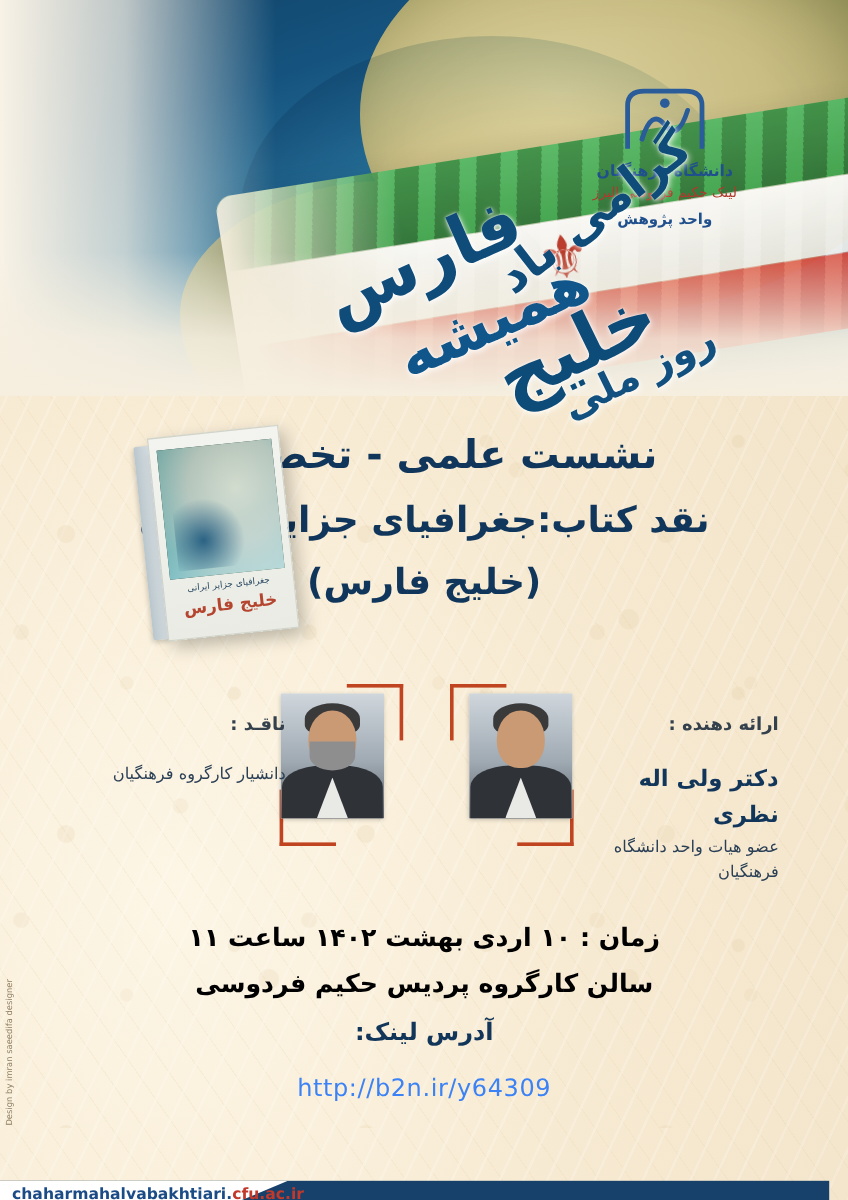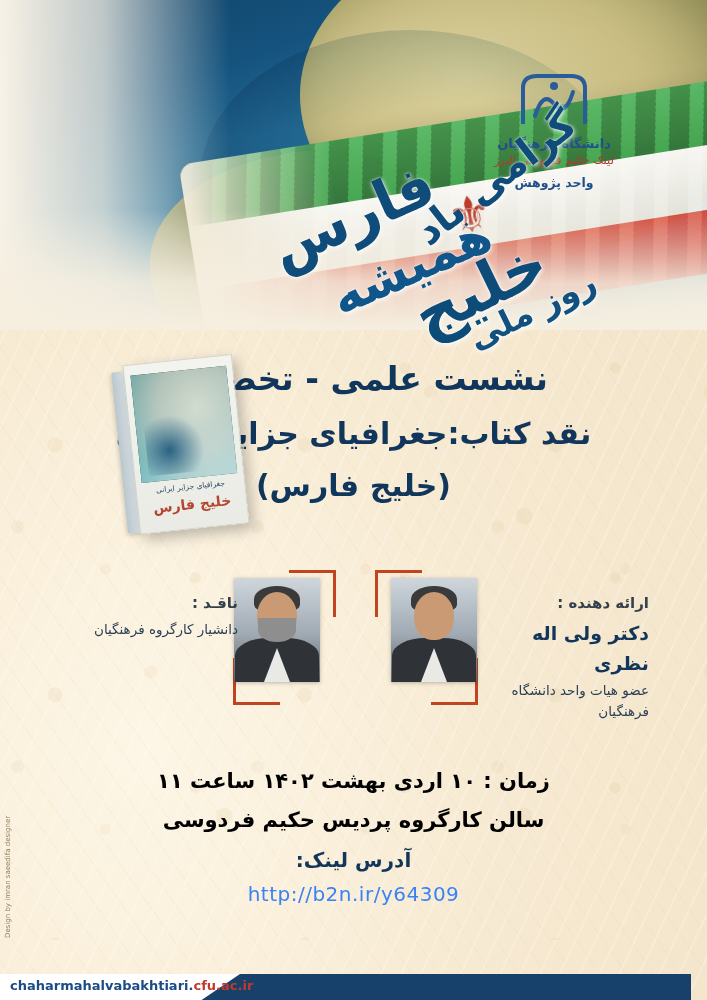"ناقـد :" .ptext .role { margin-bottom: 4px -> 20px }
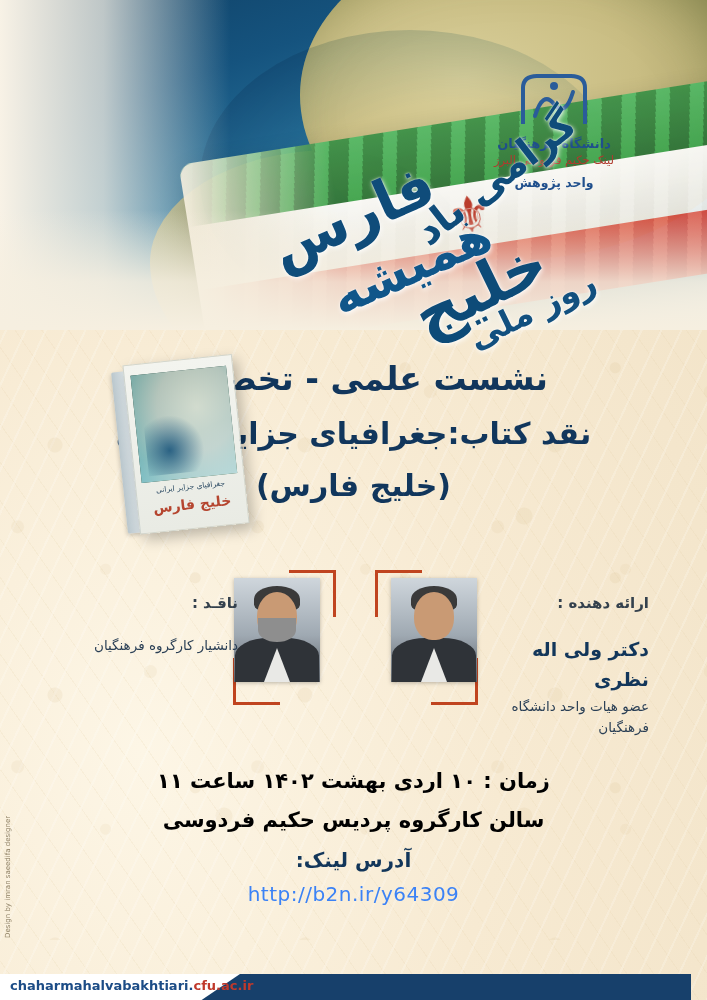"آدرس لینک:" .linkbox .label { margin-bottom: 10px -> 22px }
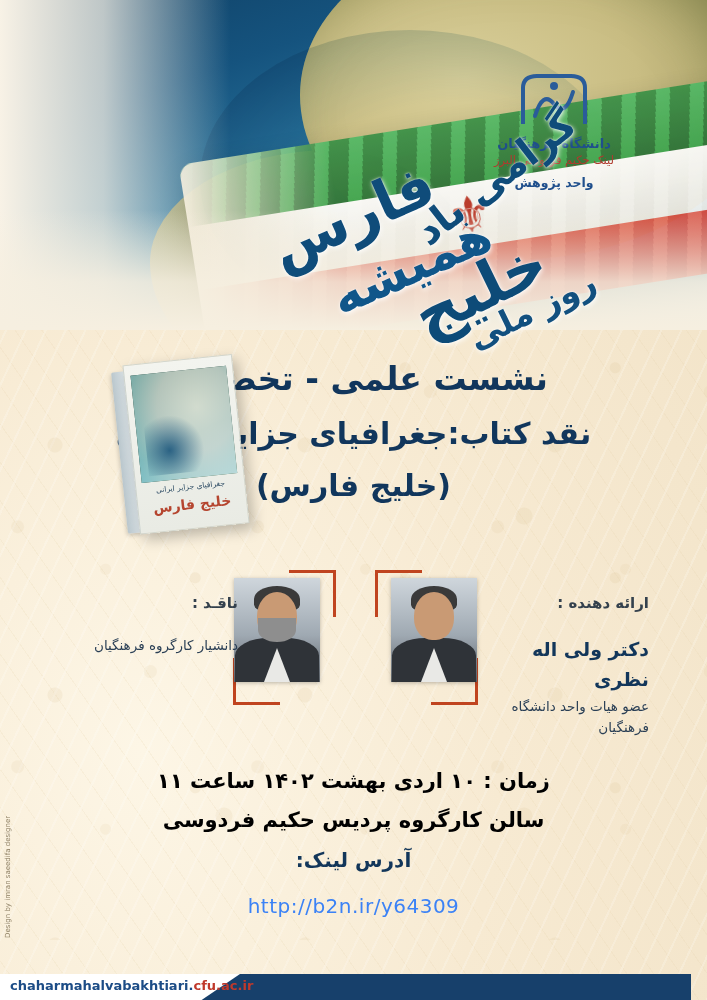"chaharmahalvabakhtiari.cfu.ac.ir" .footer-bar { height: 26px -> 16px }
